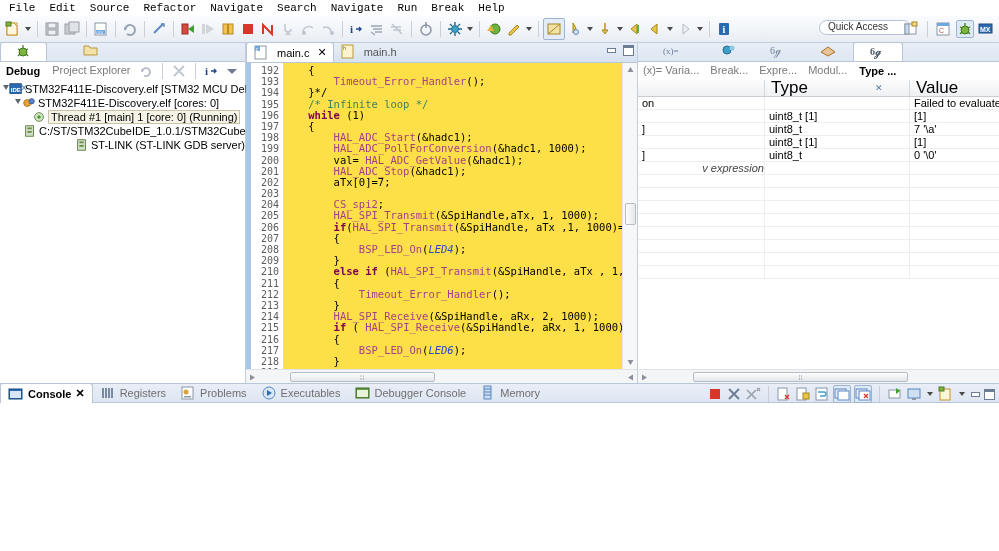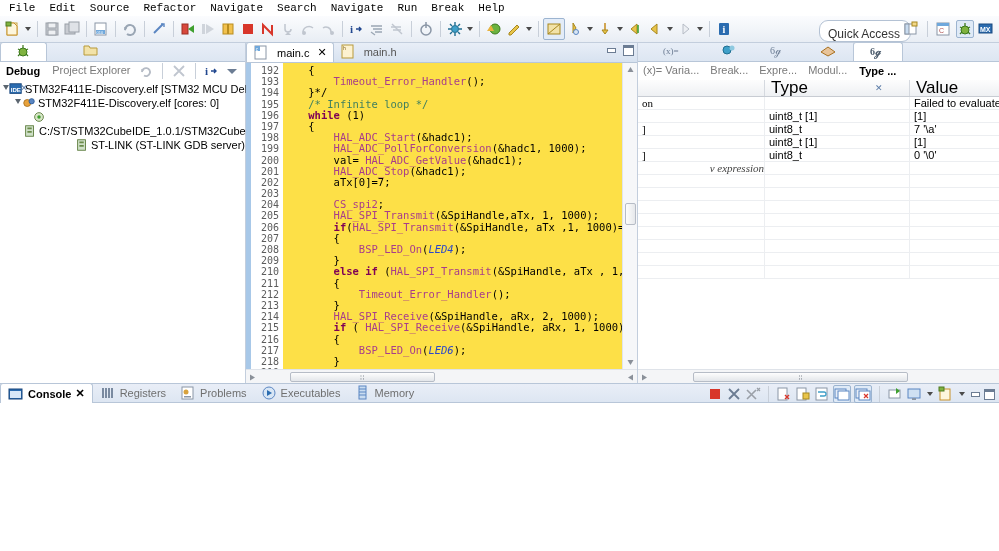"Quick Access" .quickaccess { align-items: flex-end -> flex-start; font-size: 12px -> 10px; height: 22px -> 15px }
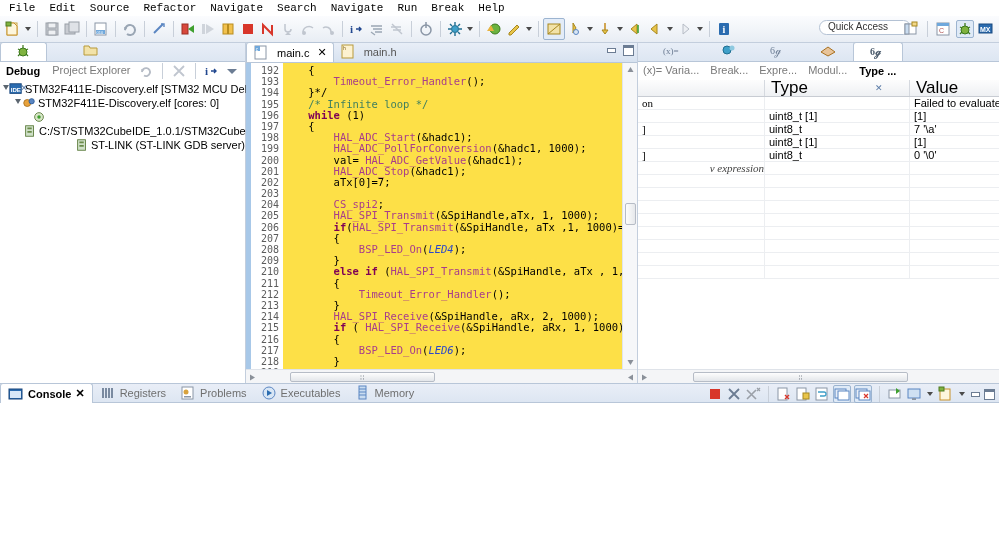"on" .c1 { font-family: Liberation Serif, serif -> none }
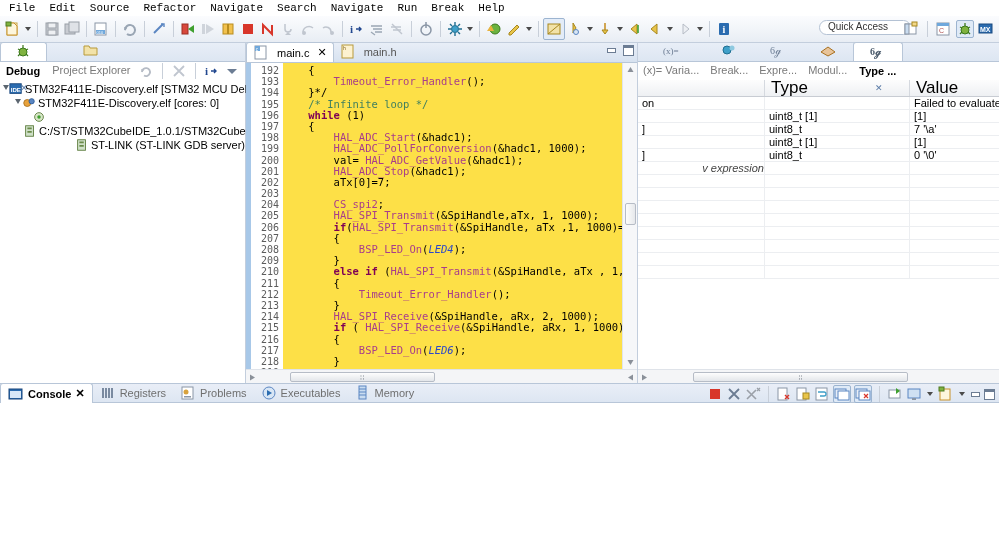"Thread #1 [main] 1 [core:" span.tlabeltxt { html: none -> <span>Thread #1 [main] 1 [core: 0] (Running)</span> }
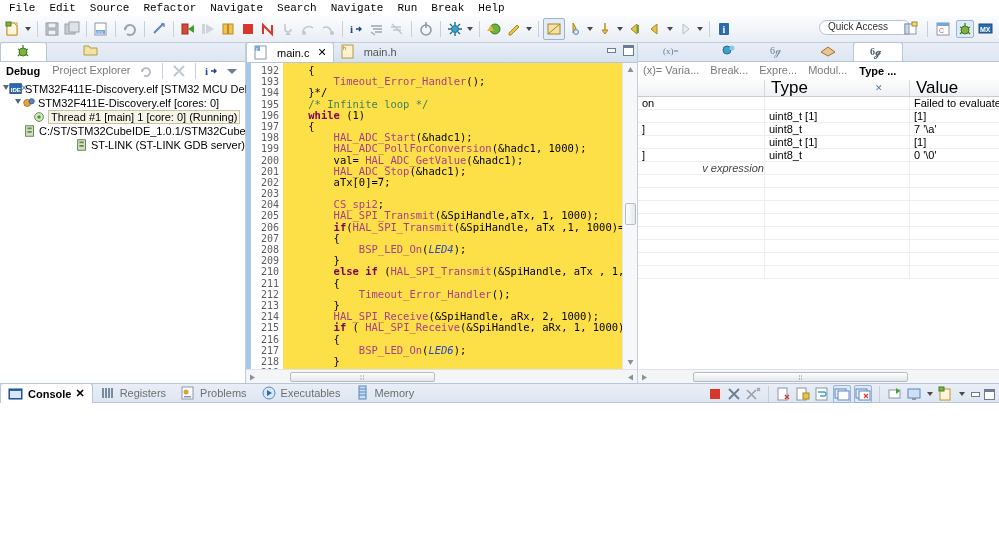"Debugger Console" div.ctab { html: none -> <div> <span> <svg> <rect></rect> <rect></rect> </svg> </span> <span>Debugger Console</span> </div> }
